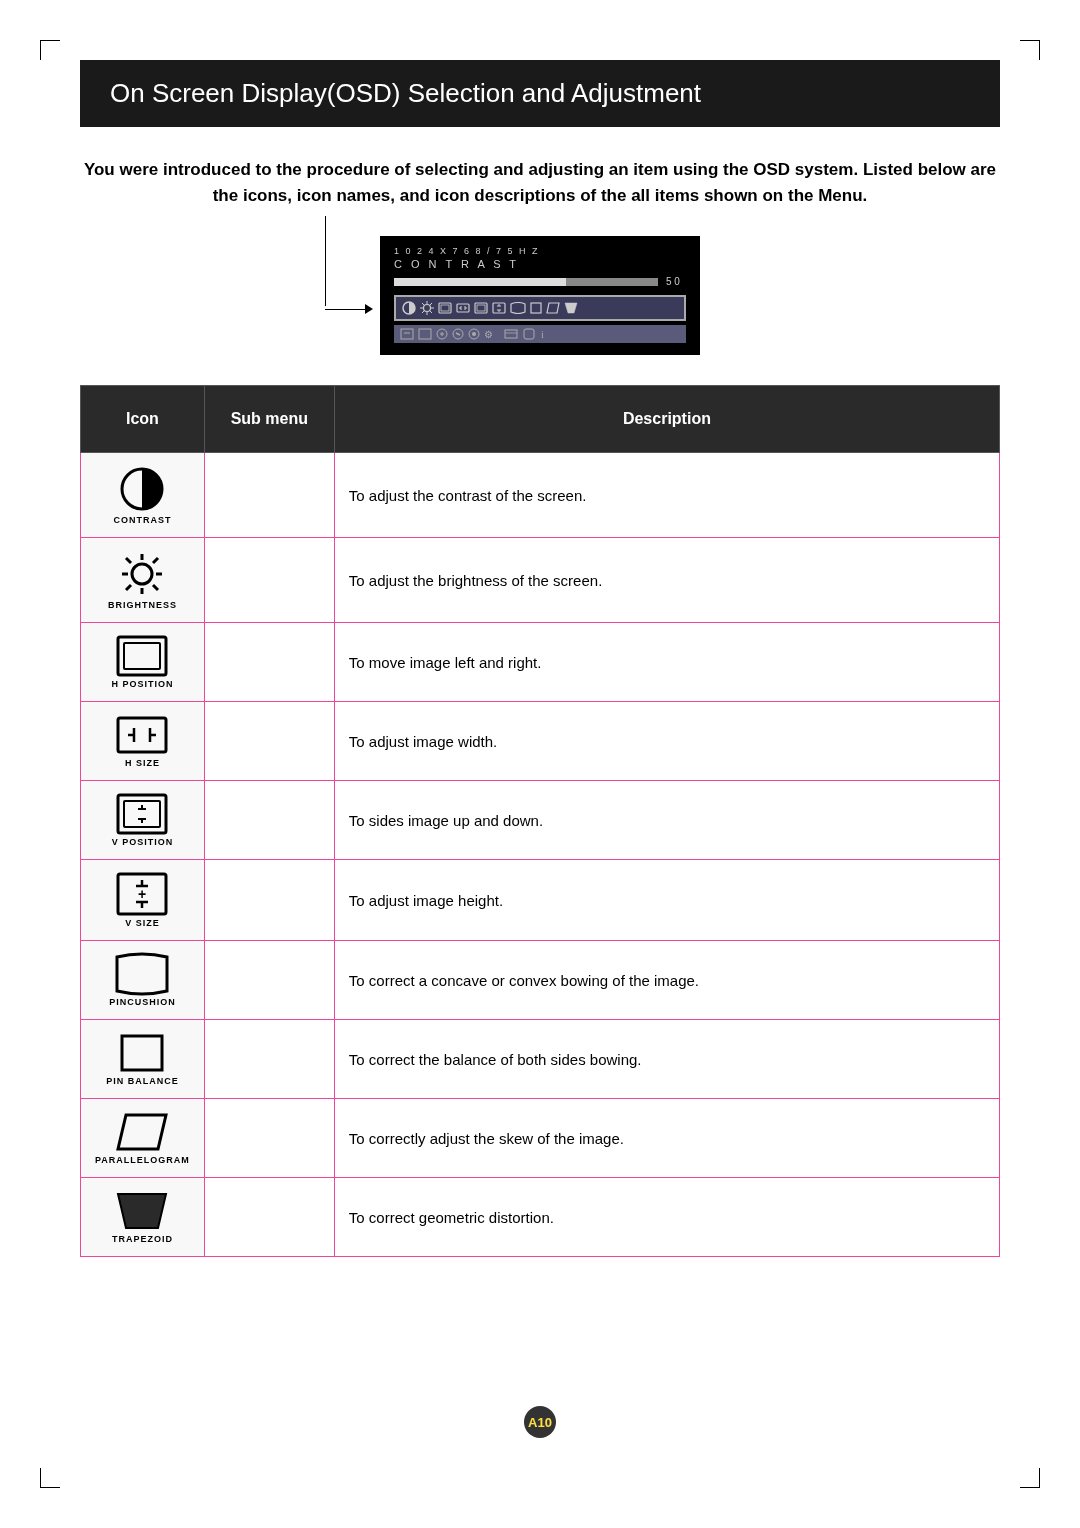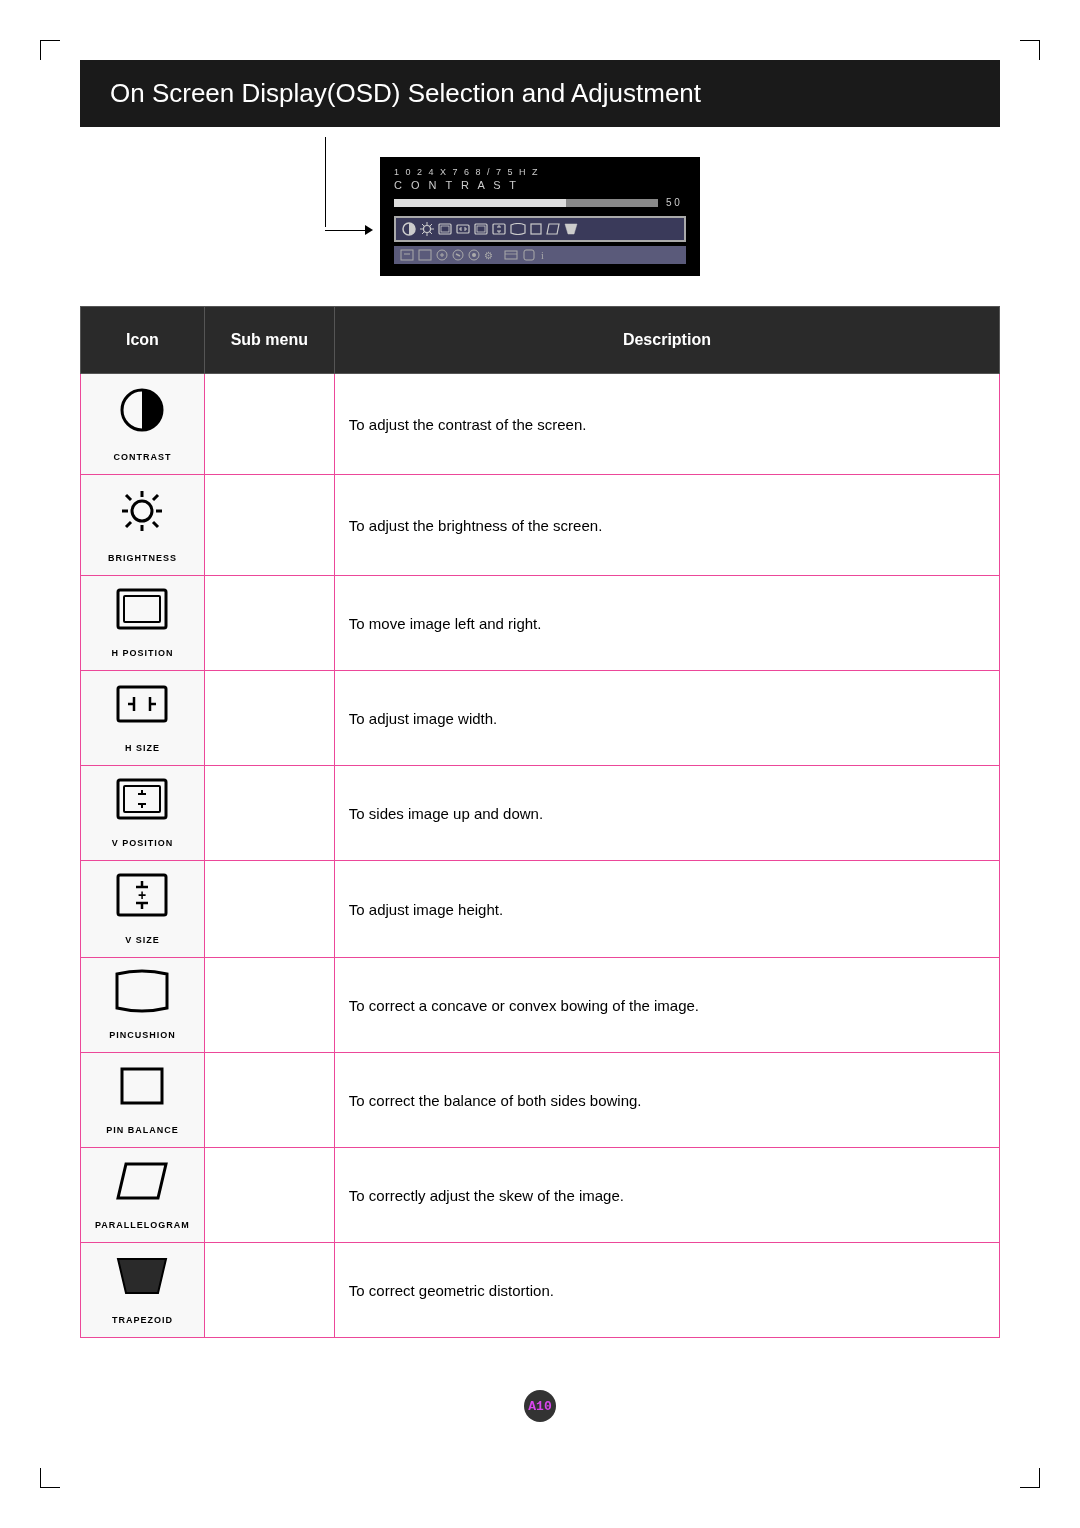"You were introduced to the" p.intro-text { html: none -> <p>You were introduced to the procedure of selecting and adjusting an item using the OSD system. Listed below are the icons, icon names, and icon descriptions of the all items shown on the Menu.</p> }
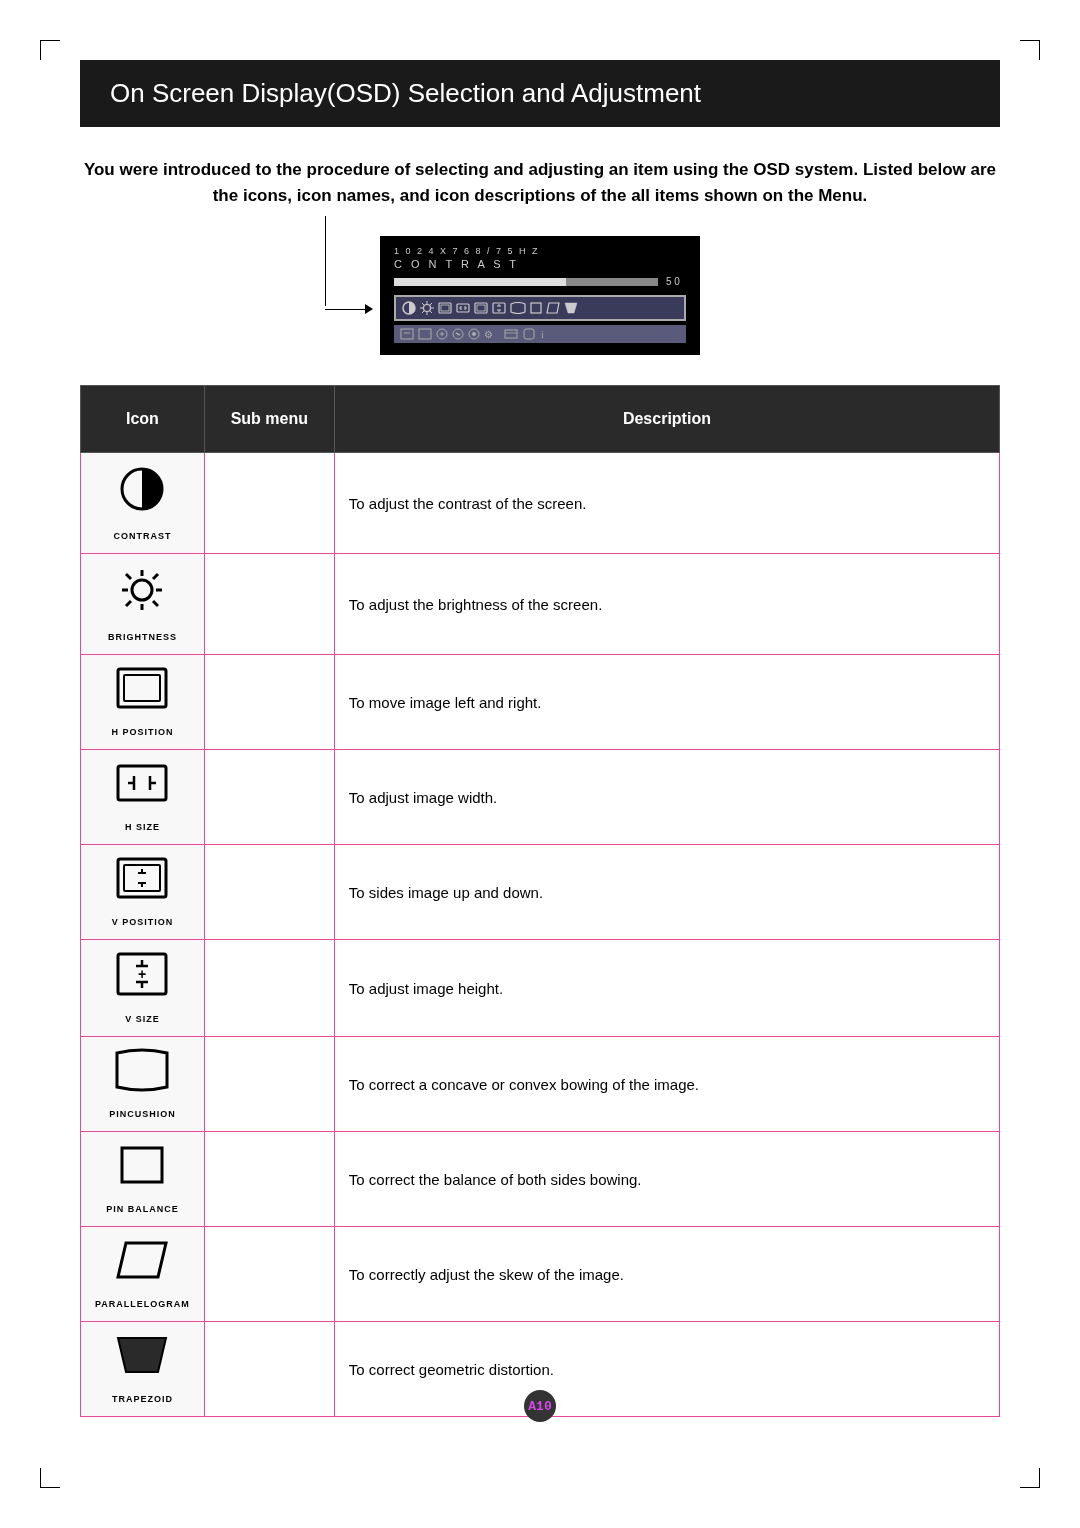"CONTRAST" .menu-icon { gap: 18px -> 2px }
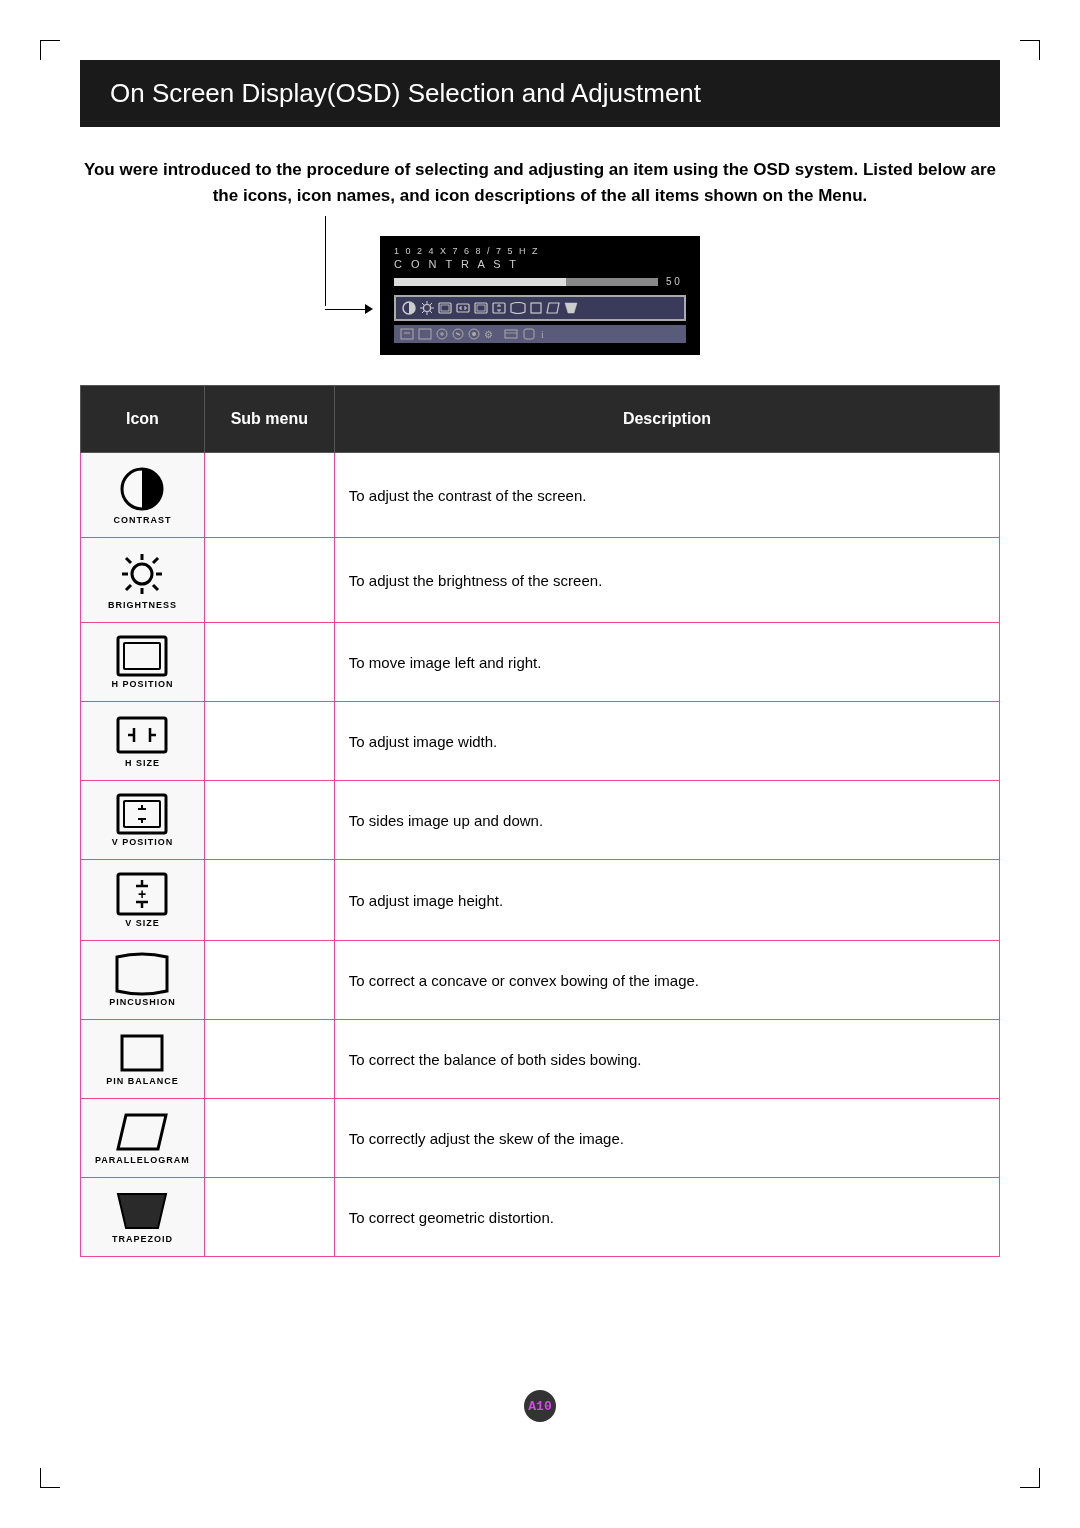"A10" .page-number { bottom: 106px -> 90px; color: #d946ef -> #fde047; font-family: Liberation Mono, monospace -> Liberation Sans, sans-serif }
